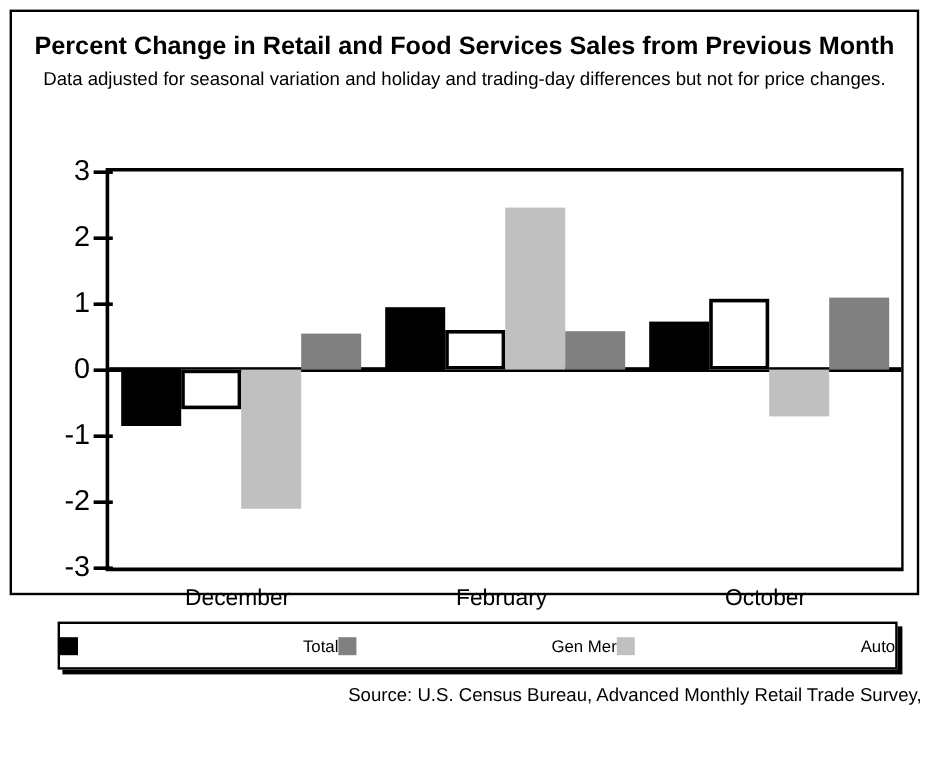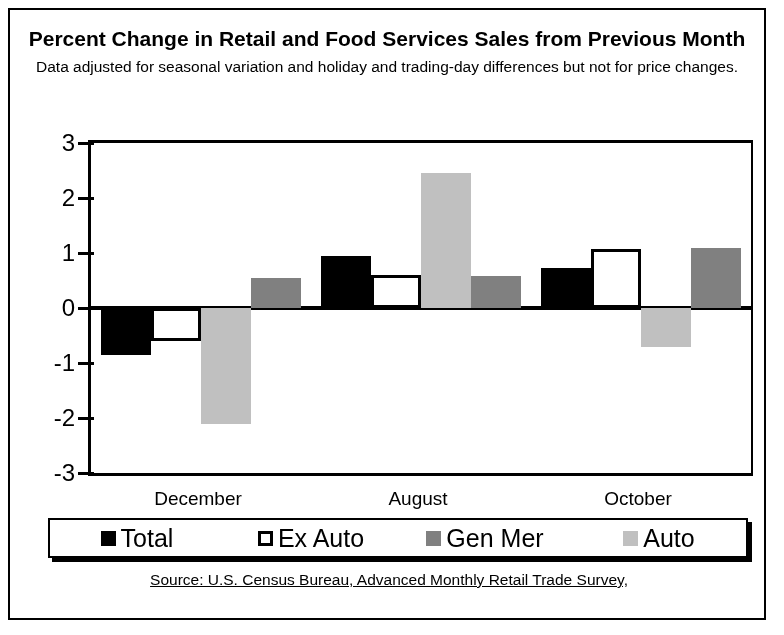"Percent Change in Retail and" #frame { height: 612px -> 488px }
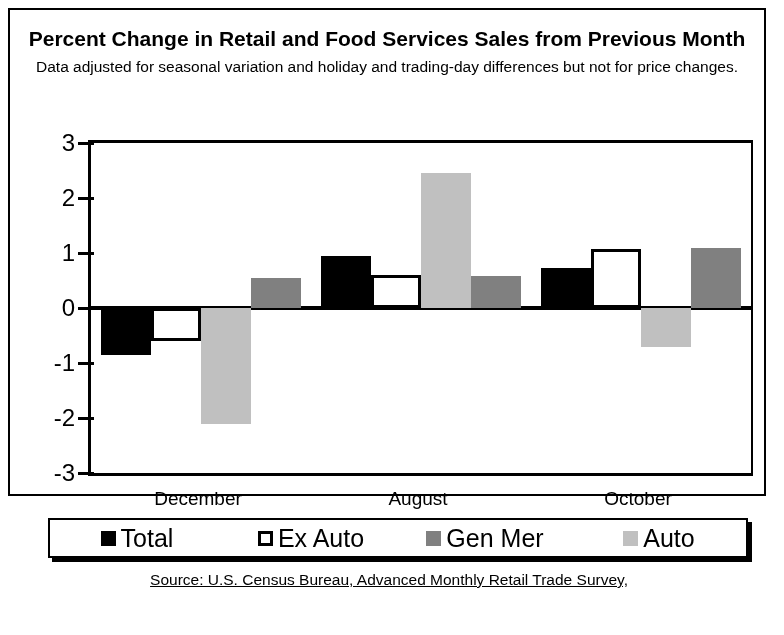"August" div.month-label { text: August -> February }
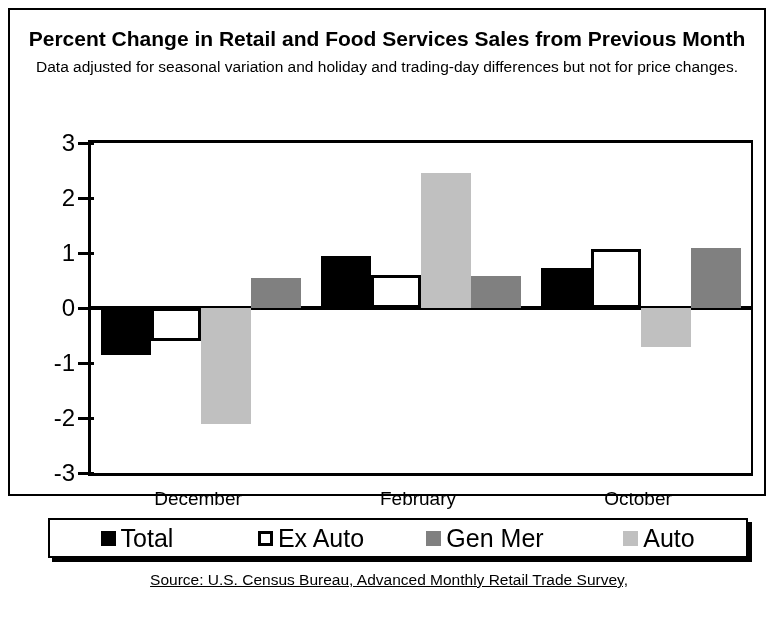"Total" .legend-item { font-size: 25px -> 14px; justify-content: center -> space-between }
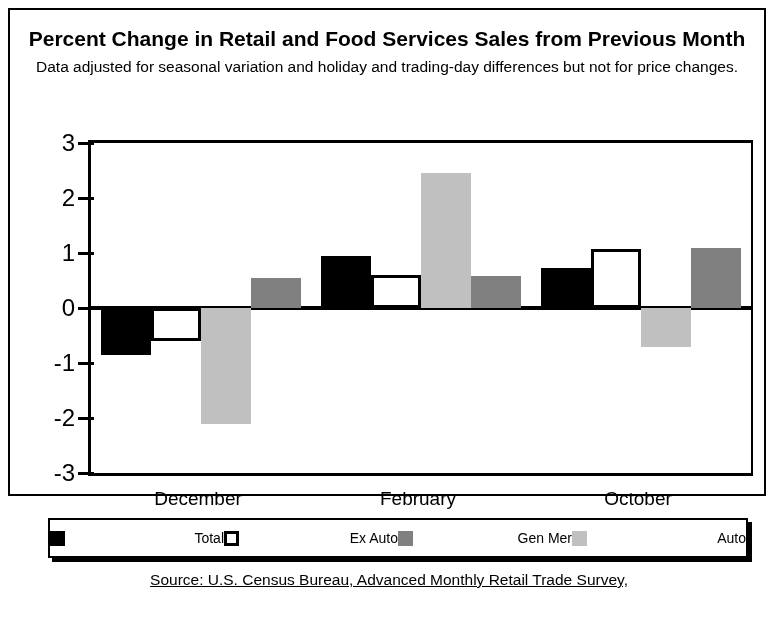"Ex Auto" div.legend-item { html: <div> <span></span> <span>Ex Auto</span> </div> -> none }
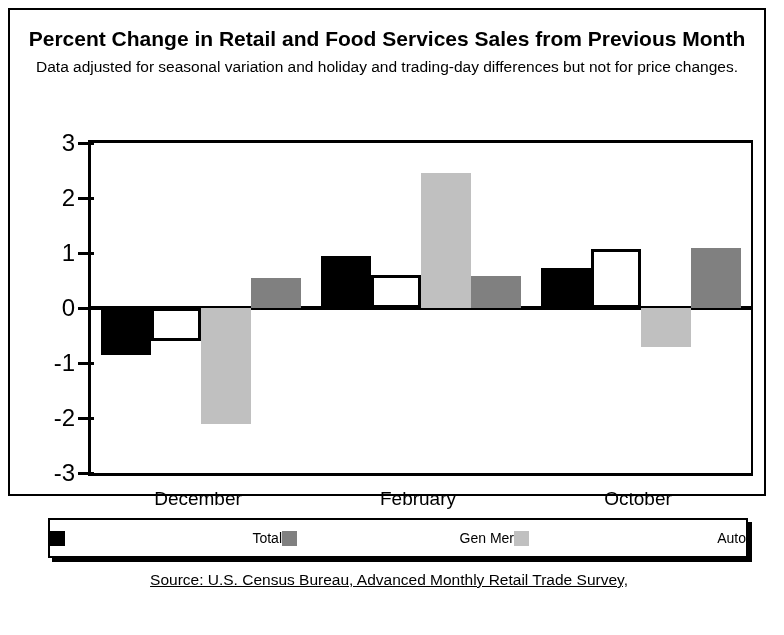"Source: U.S. Census Bureau, Advanced" #source { text-align: center -> right; text-decoration: underline -> none }
